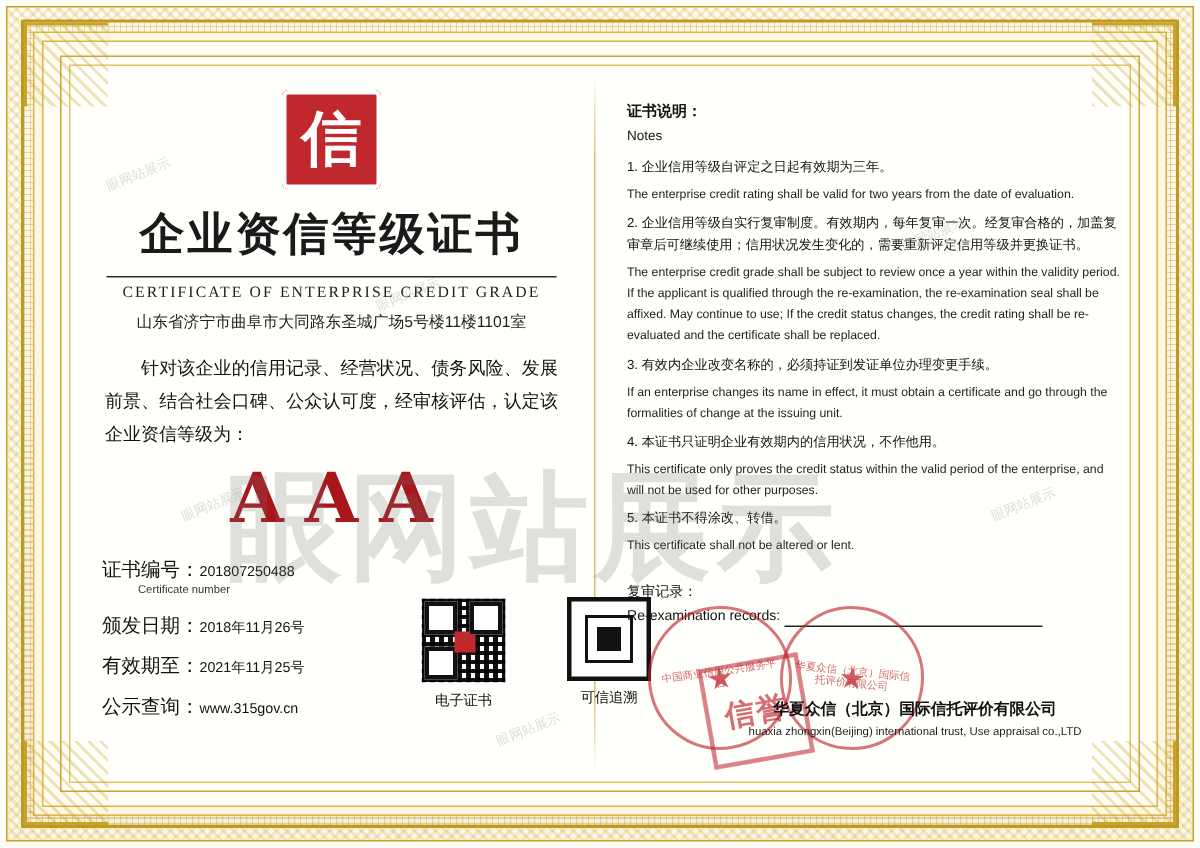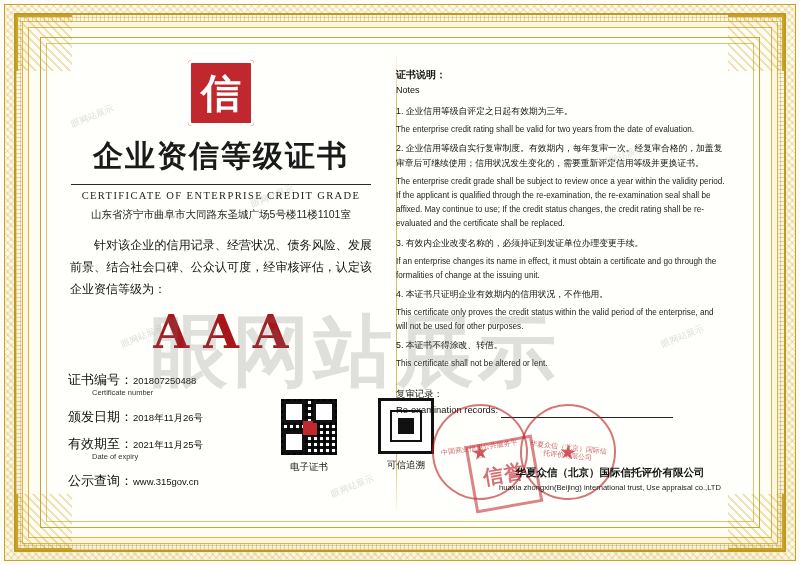"证书说明：" .right-col { left: 396px -> 418px }
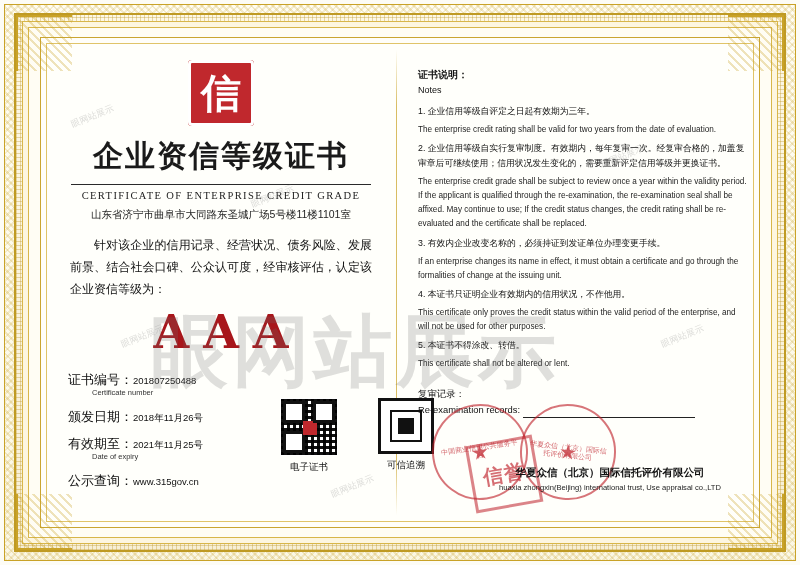"Date of expiry" div.en { html: <div>Date of expiry</div> -> none }
